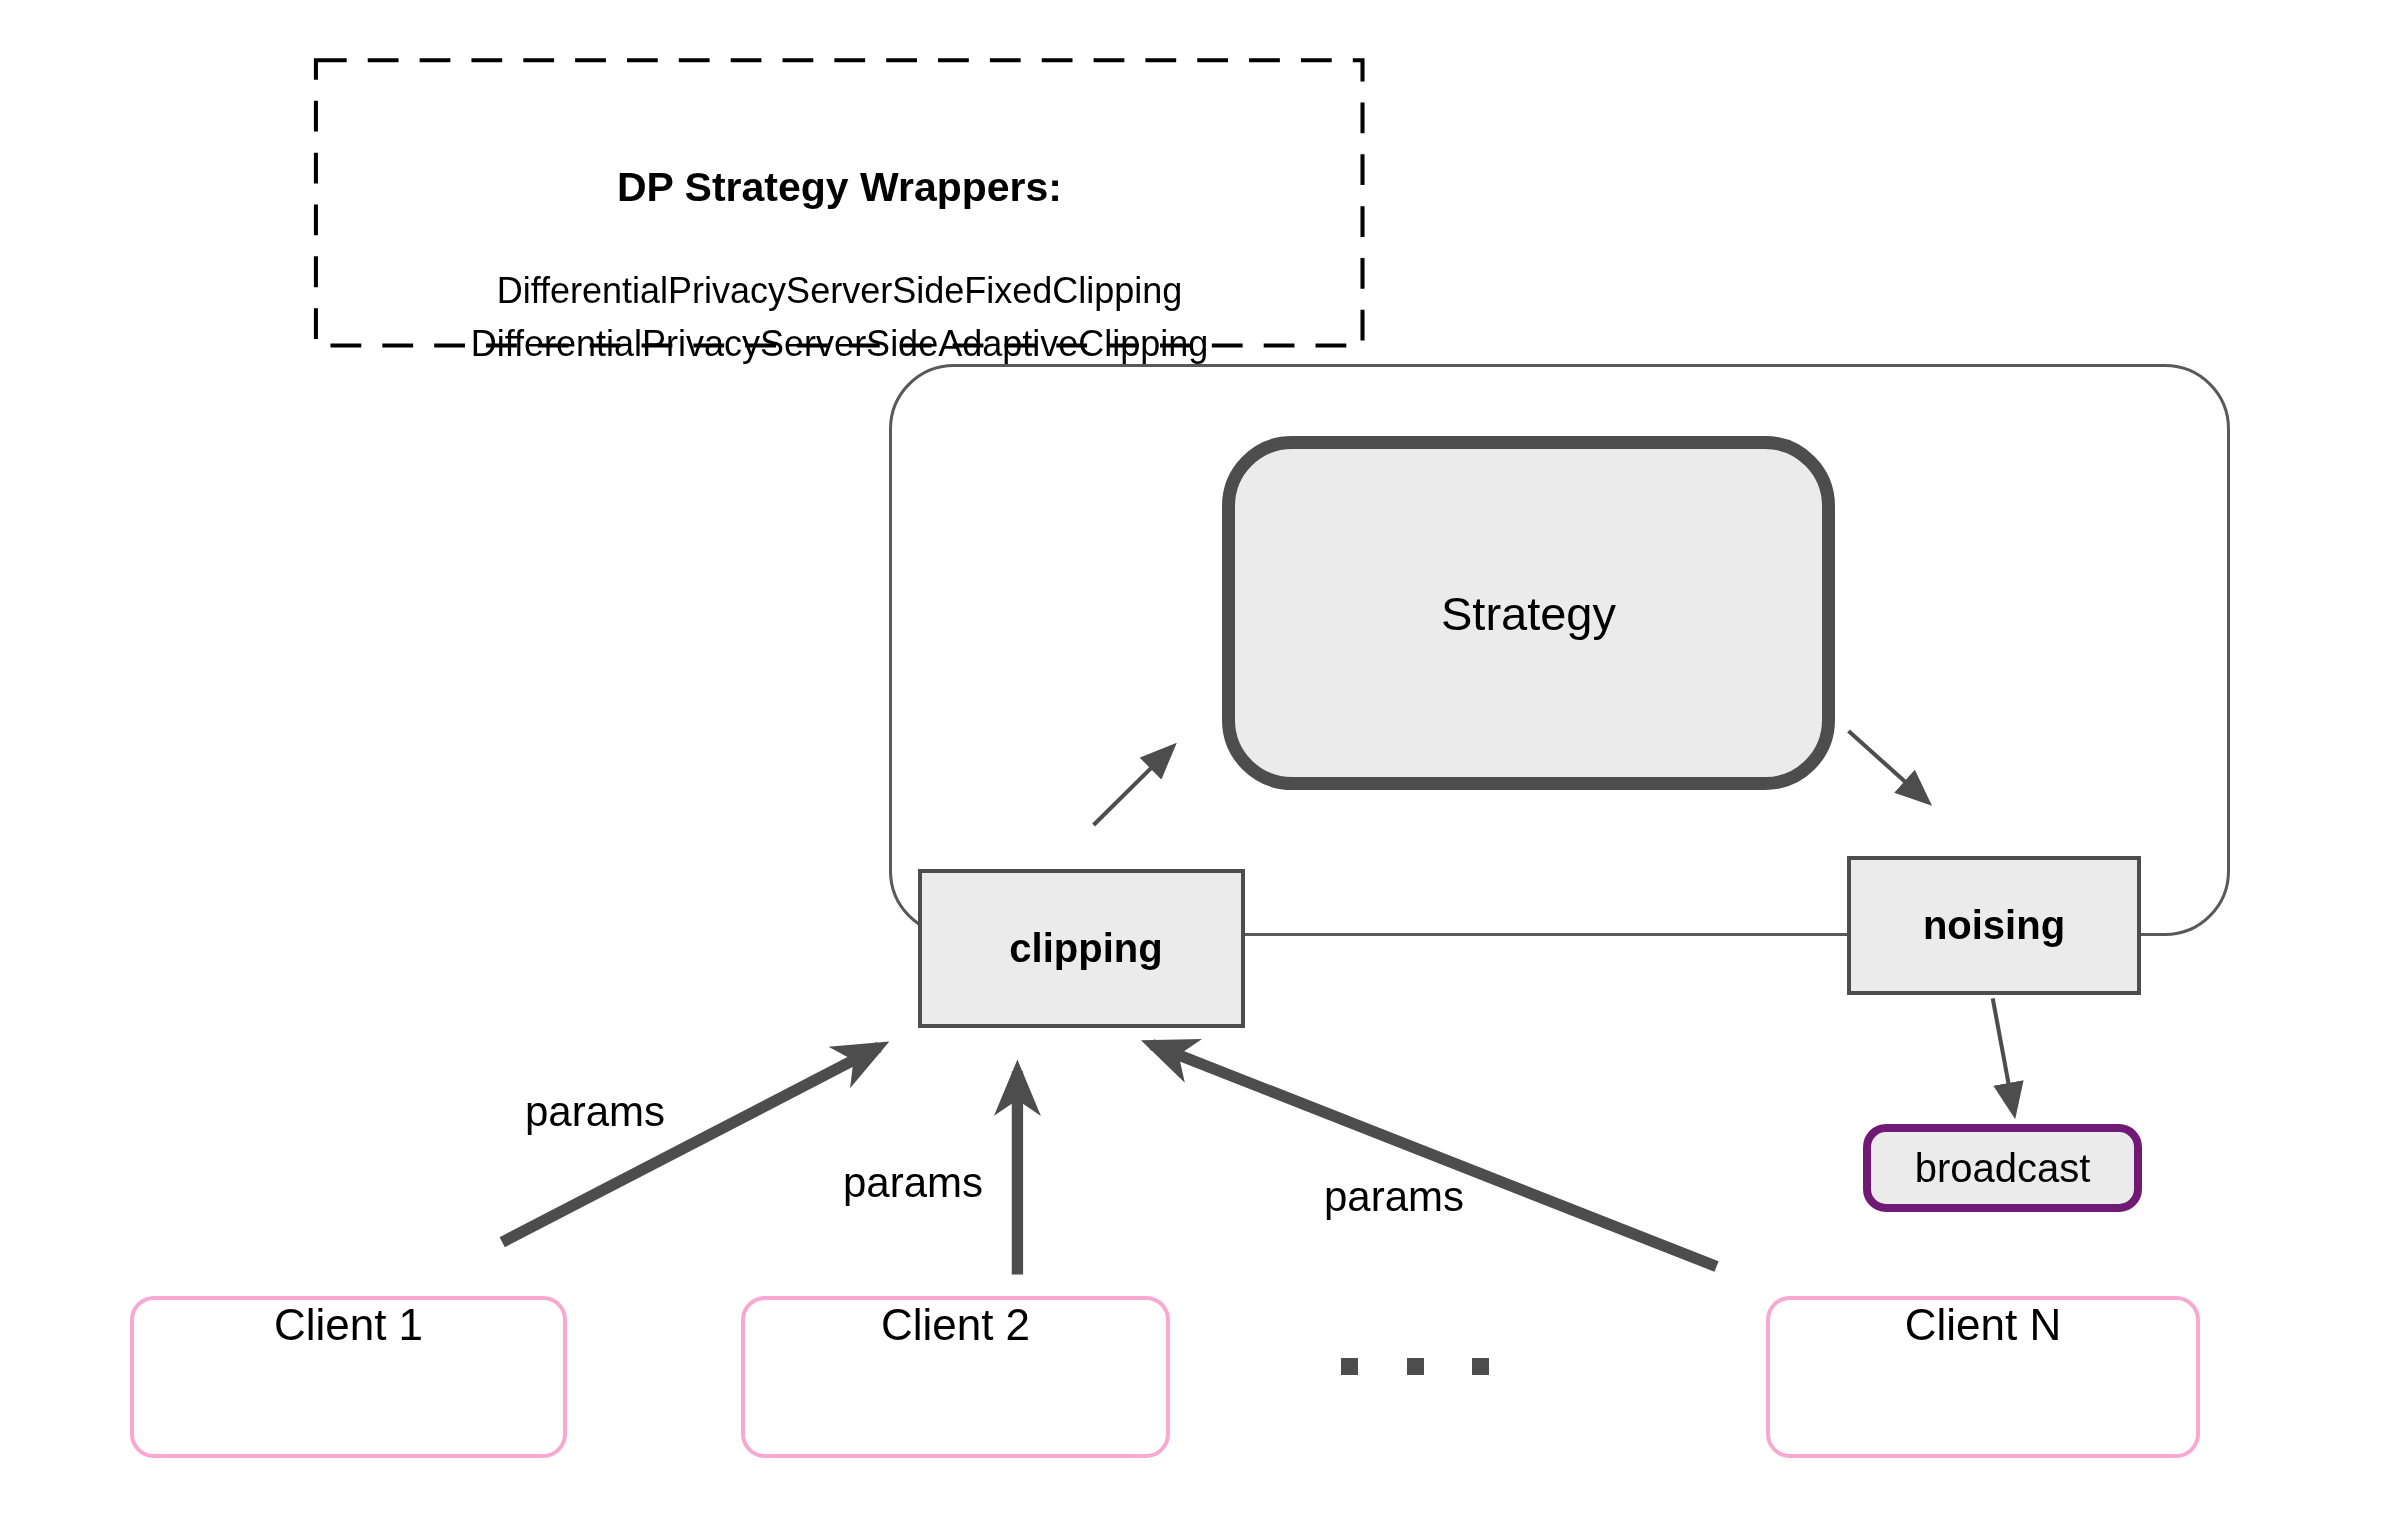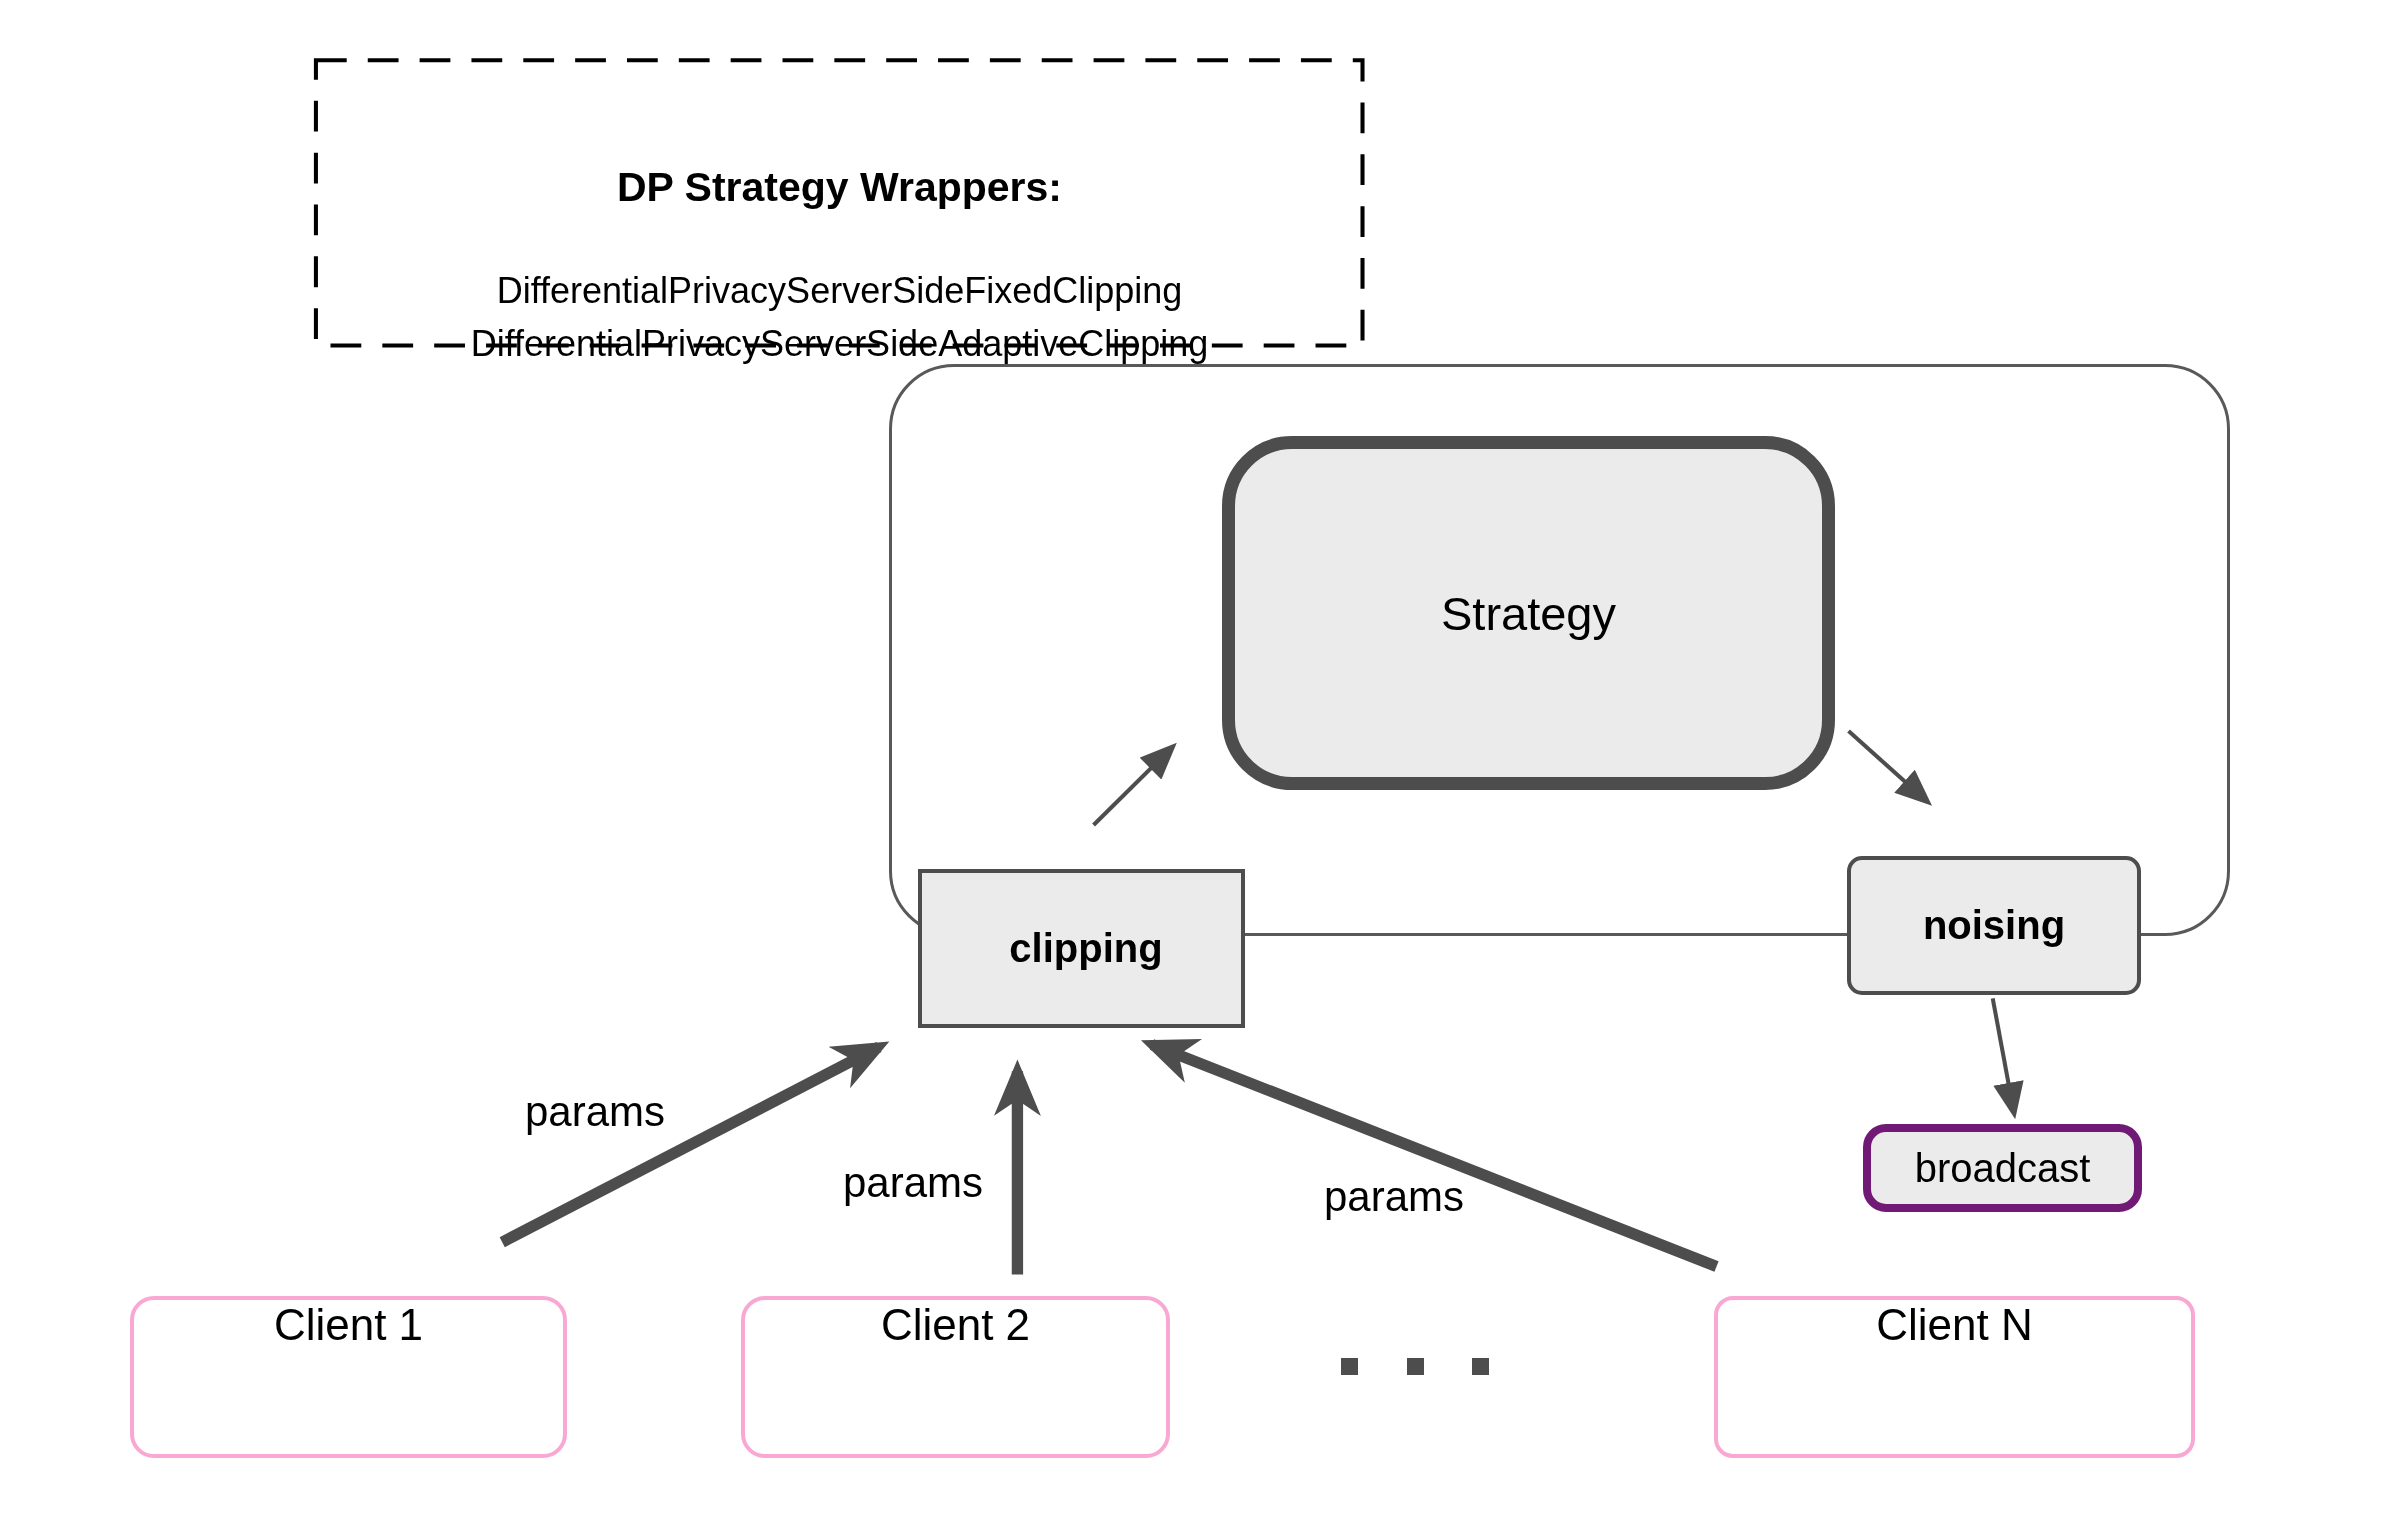"noising" .noising-box { border-radius: 15px -> none }
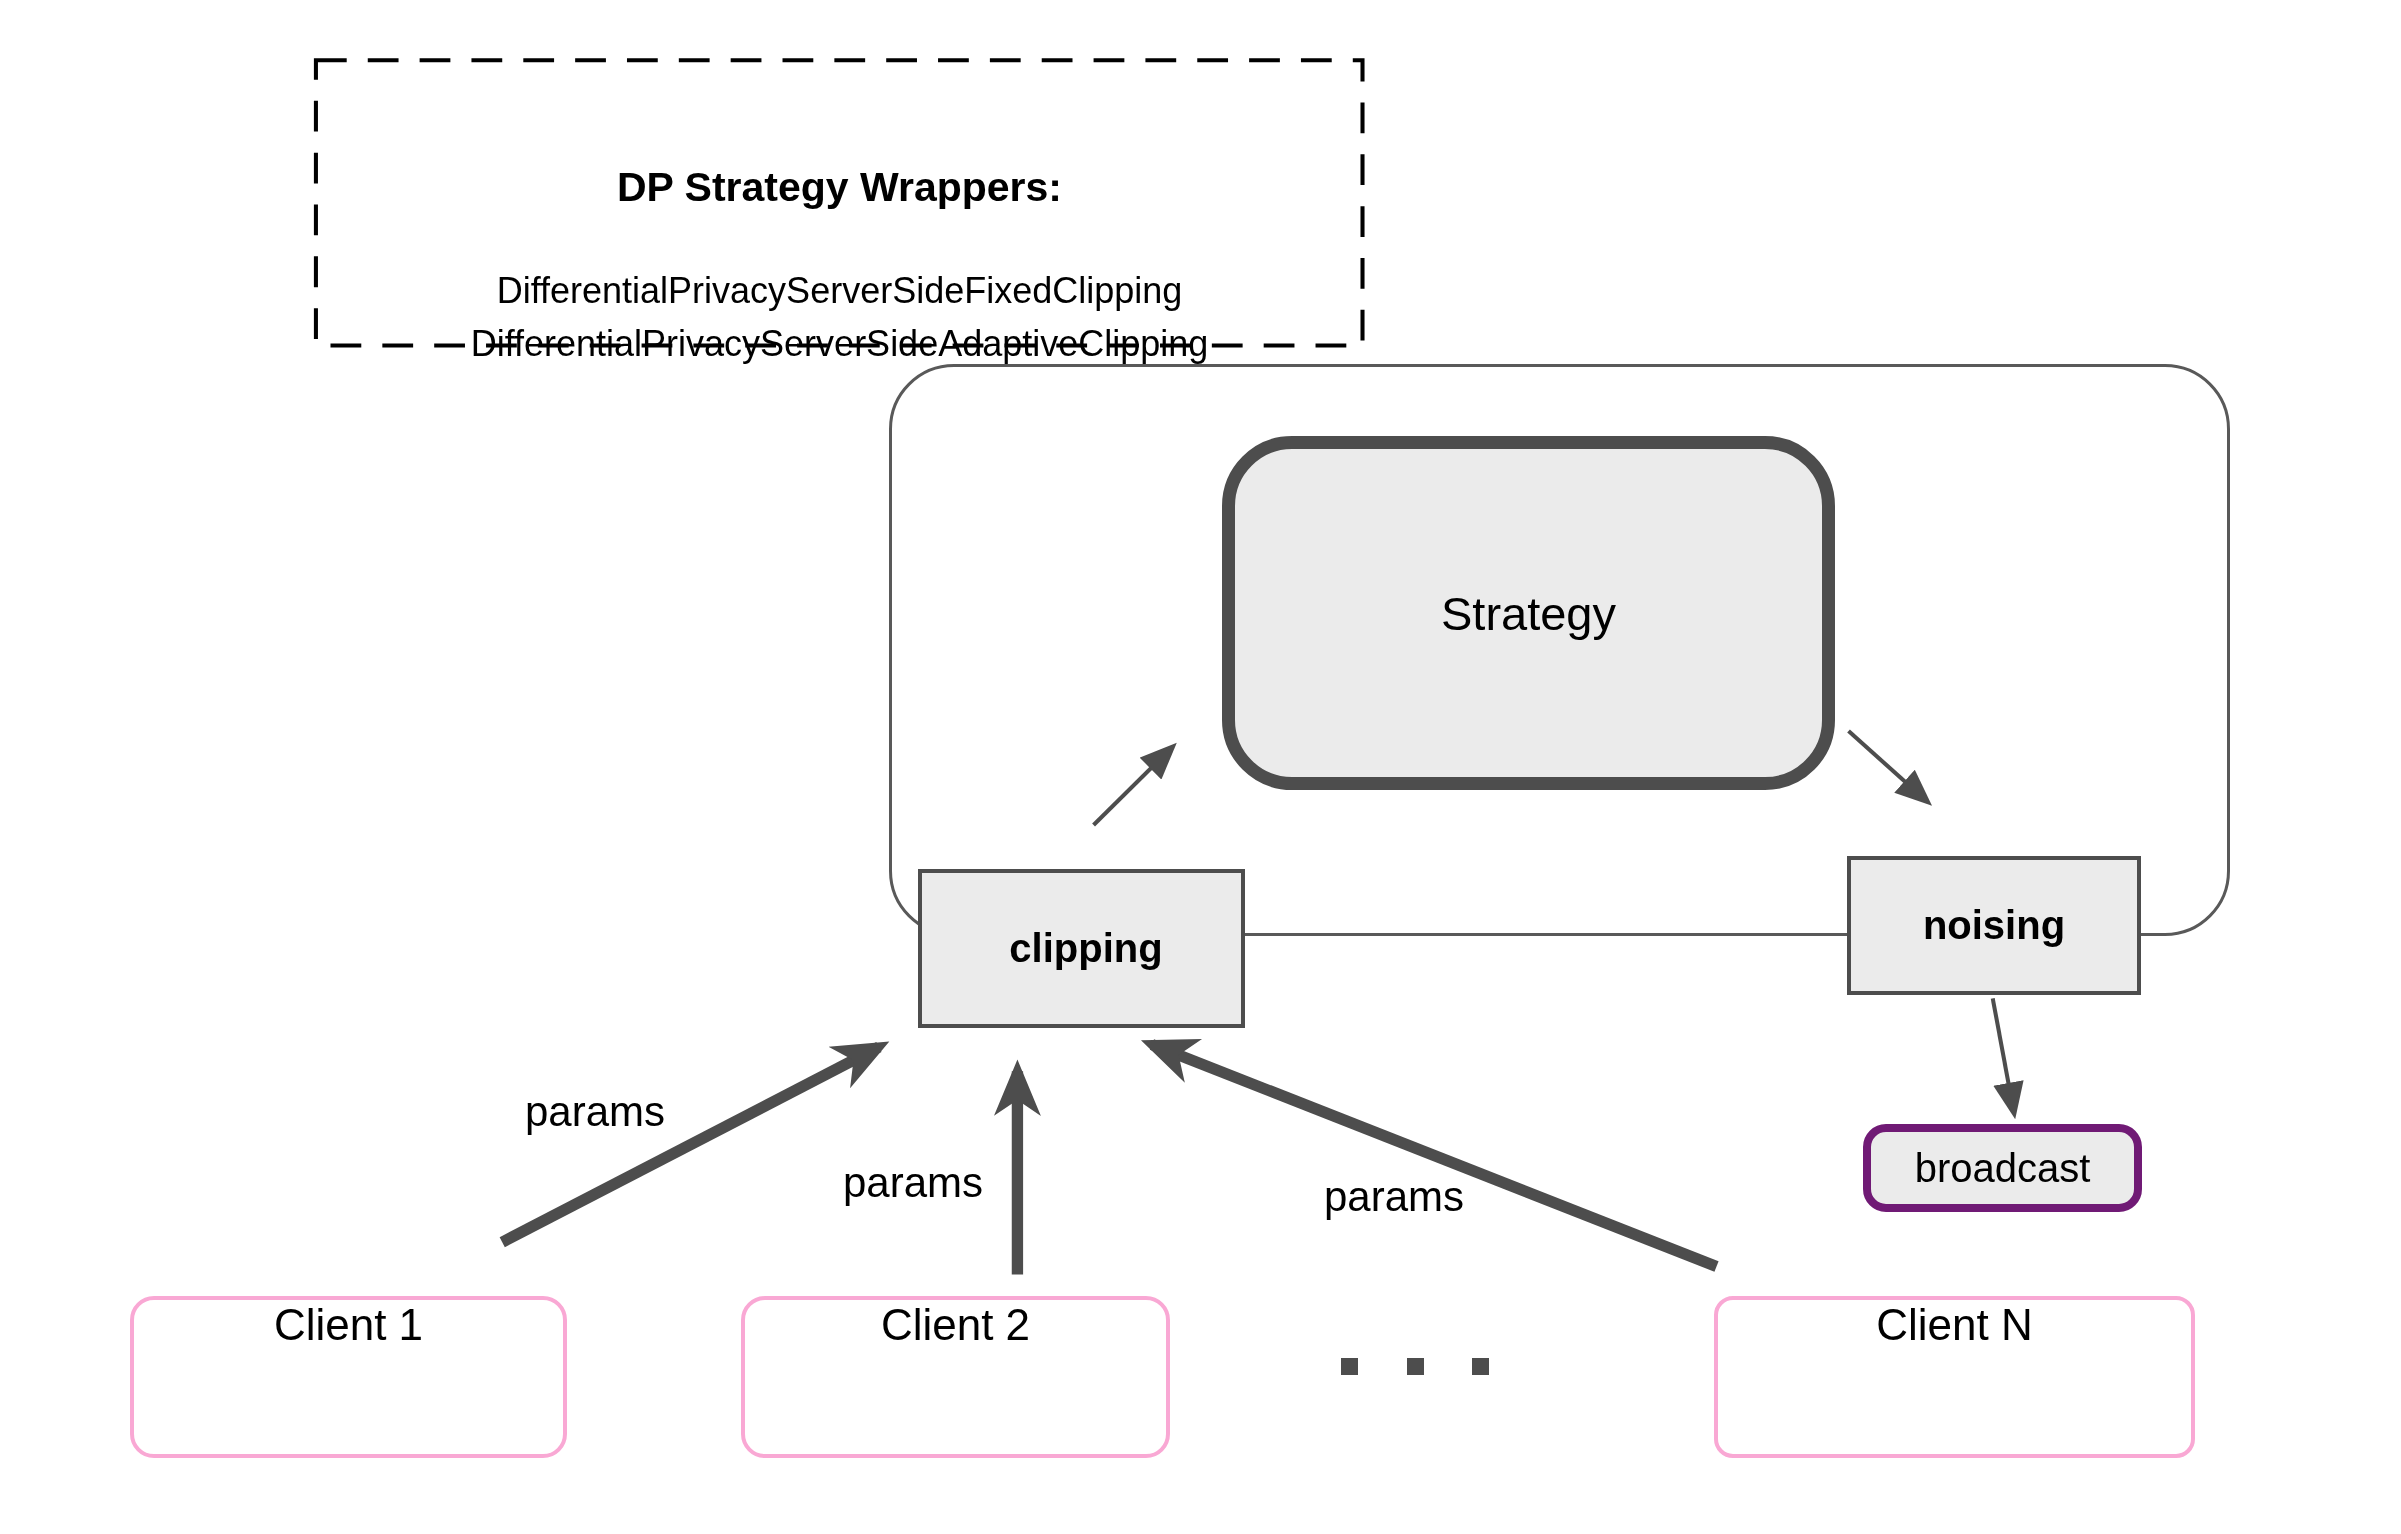"Client N" .client-n { border-radius: 19px -> none; left: 1714px -> 1766px; width: 481px -> 434px }
